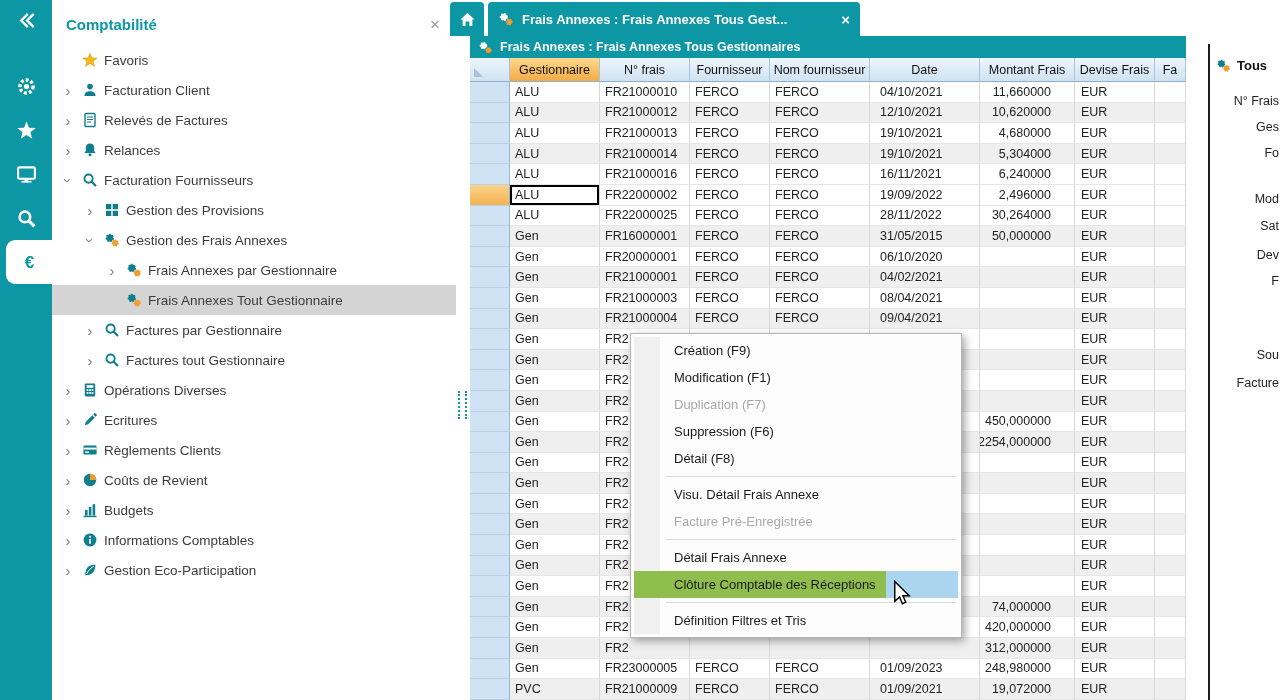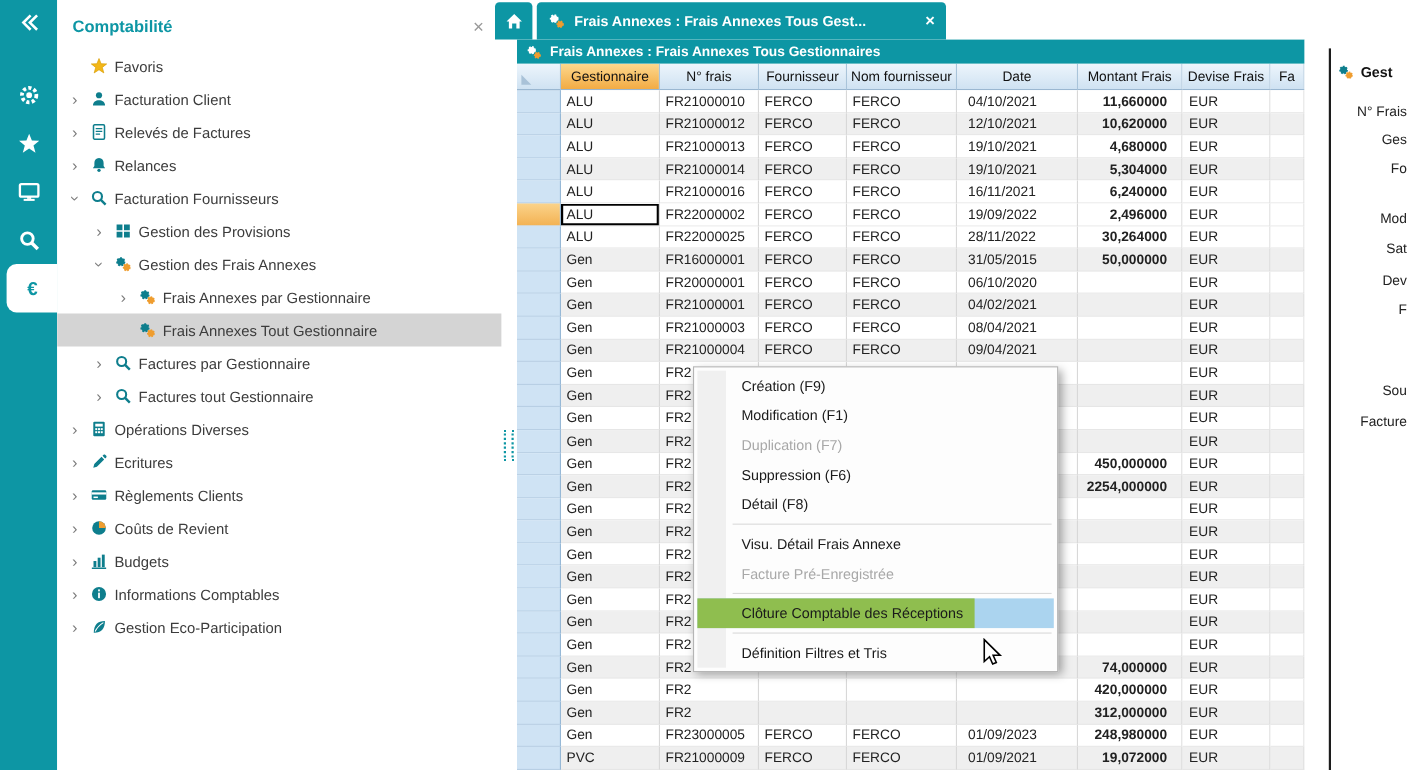"Gest" span { text: Gest -> Tous }
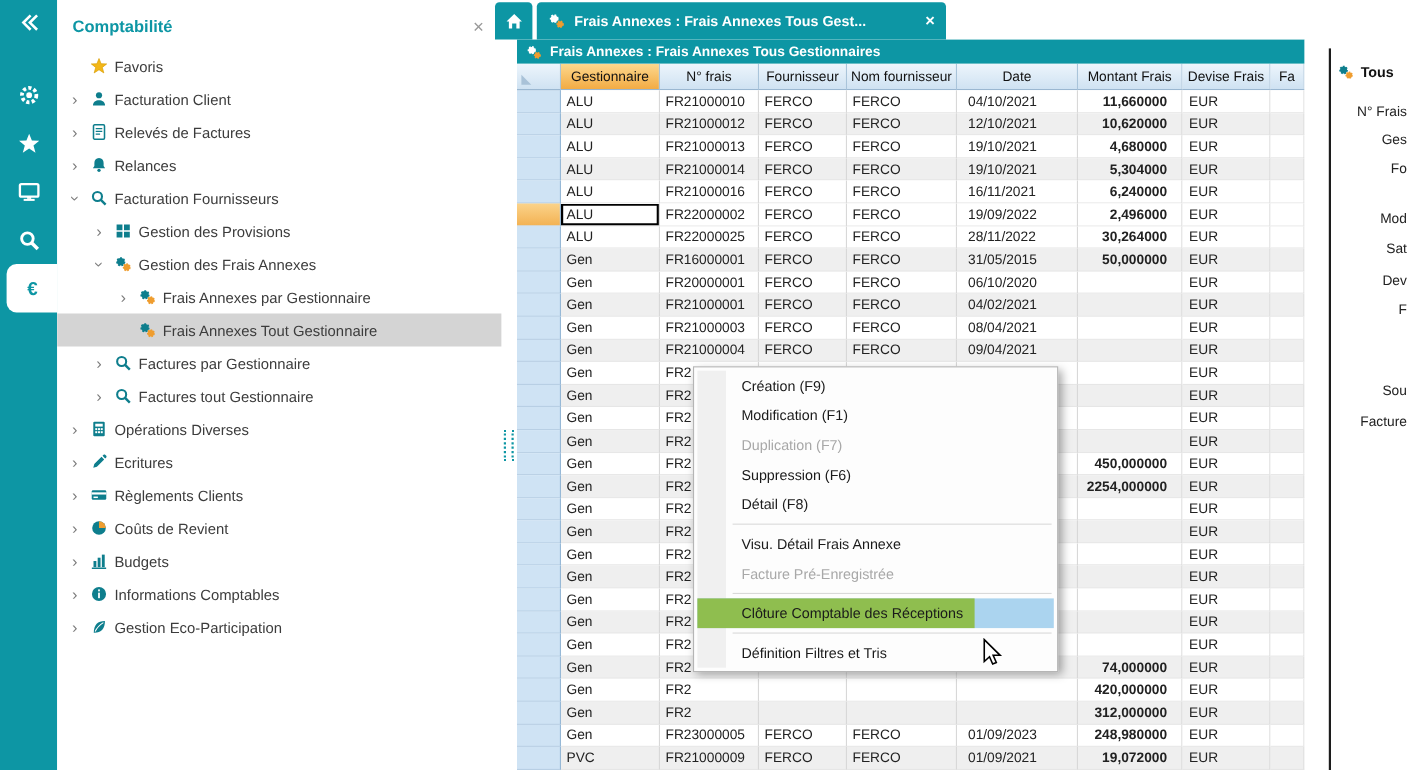"11,660000" .ar { font-weight: bold -> none; padding-right: 13px -> 23px }
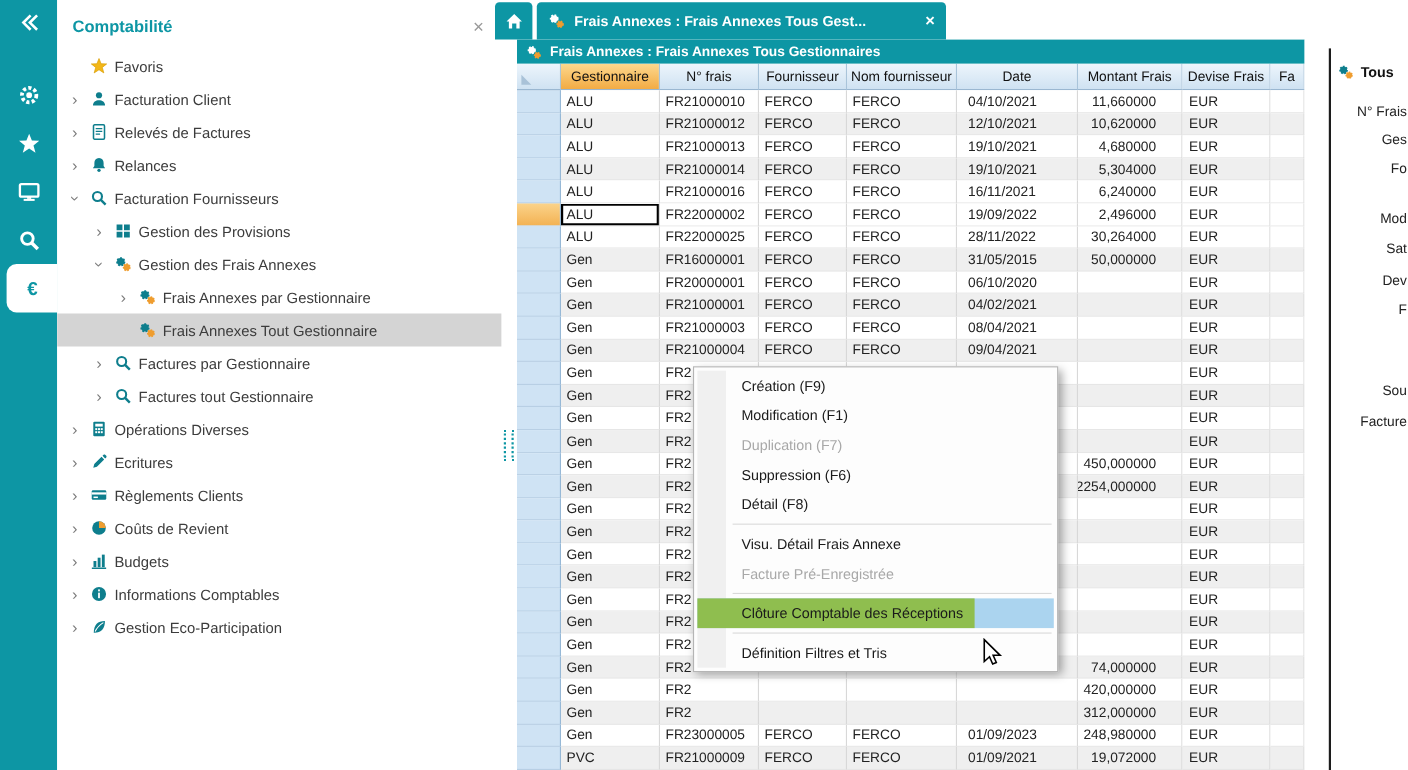"Détail Frais Annexe" div.mi { html: none -> <div><span>Détail Frais Annexe</span></div> }
